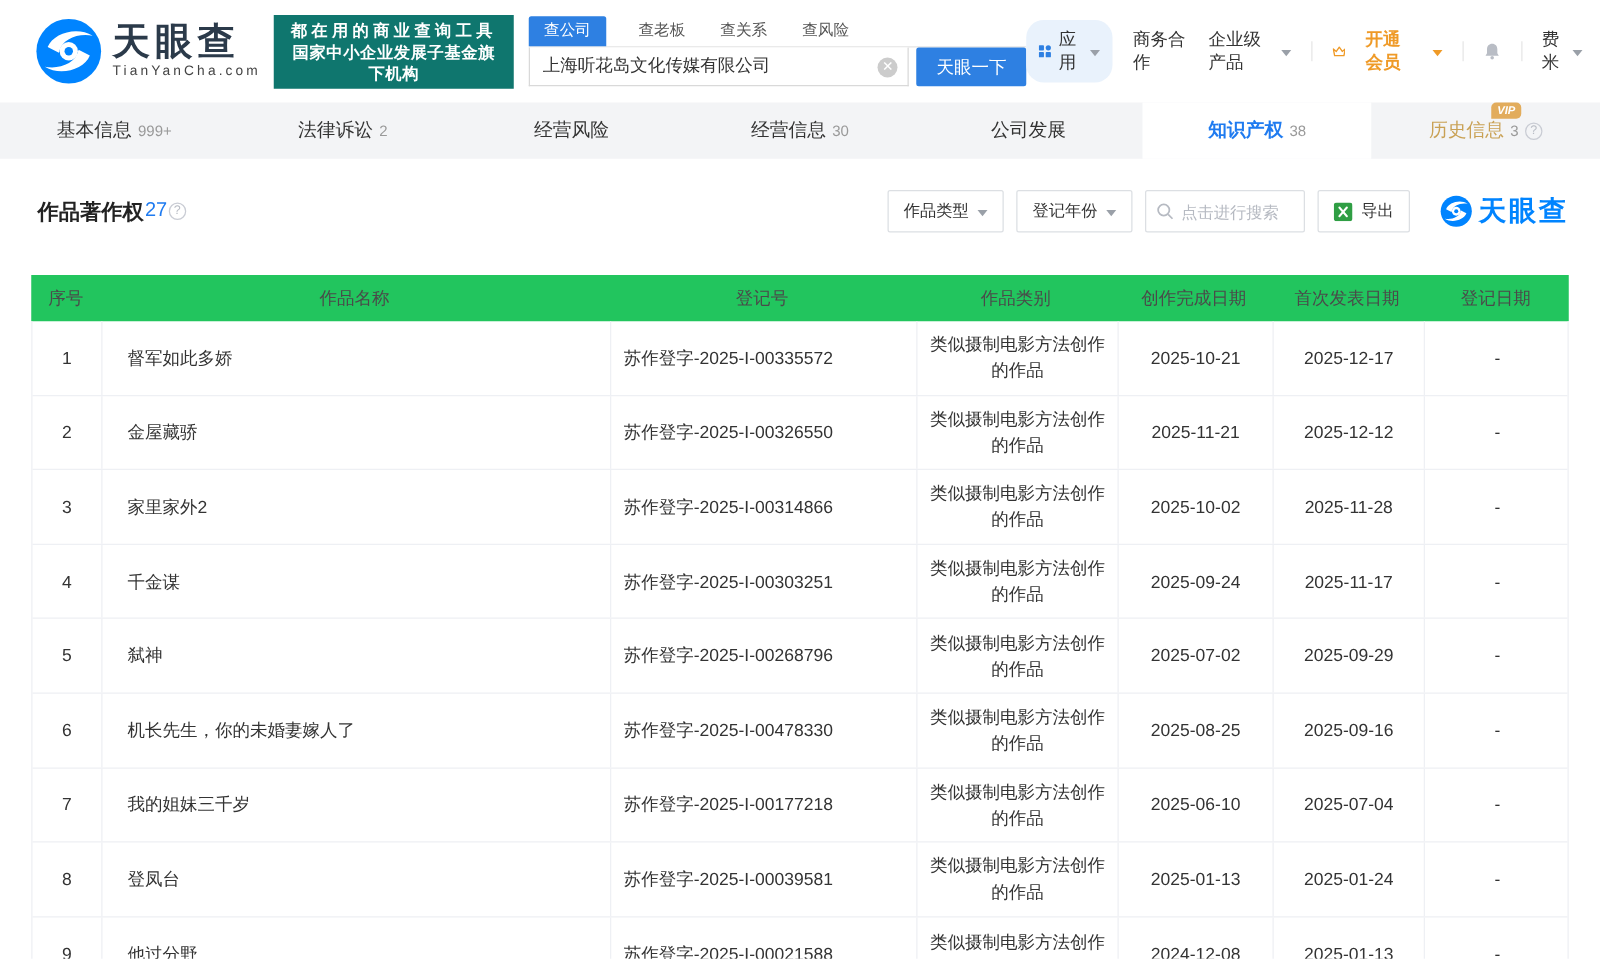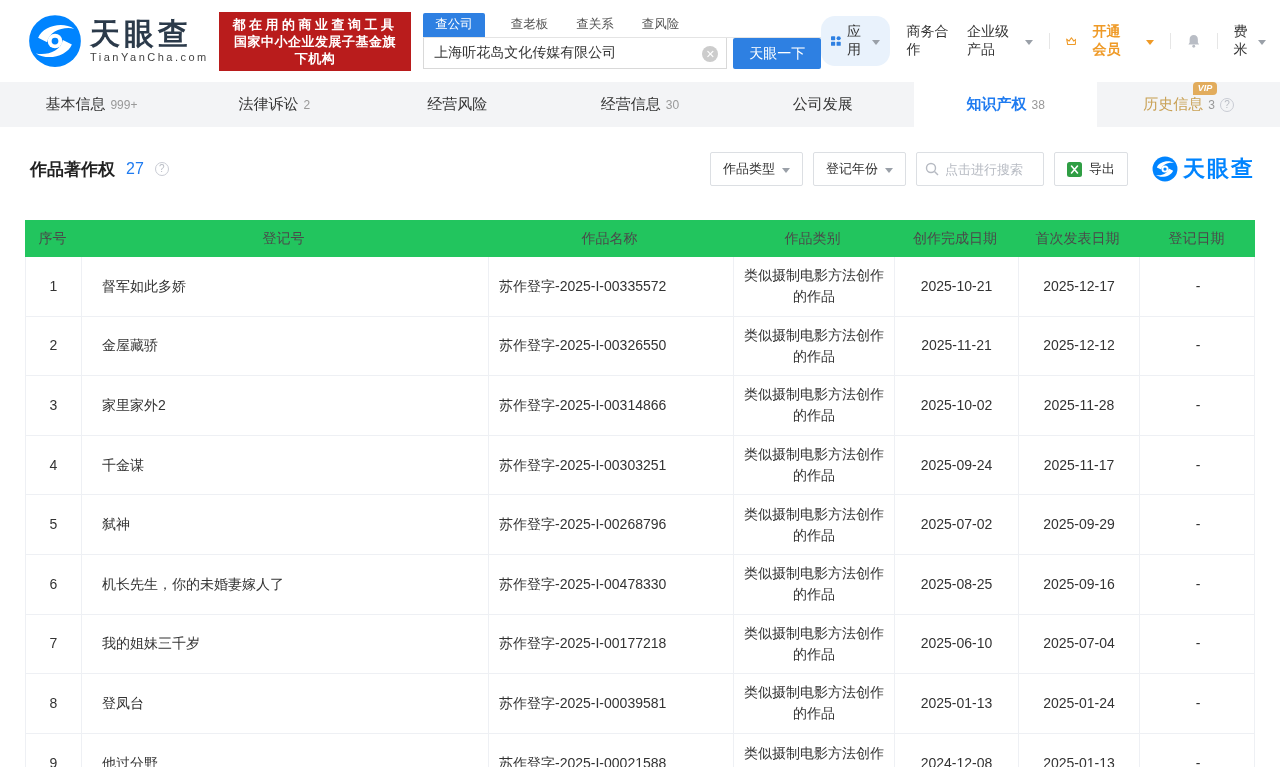"都在用的商业查询工具" .promo { background: #b91c1c -> #0f766e }
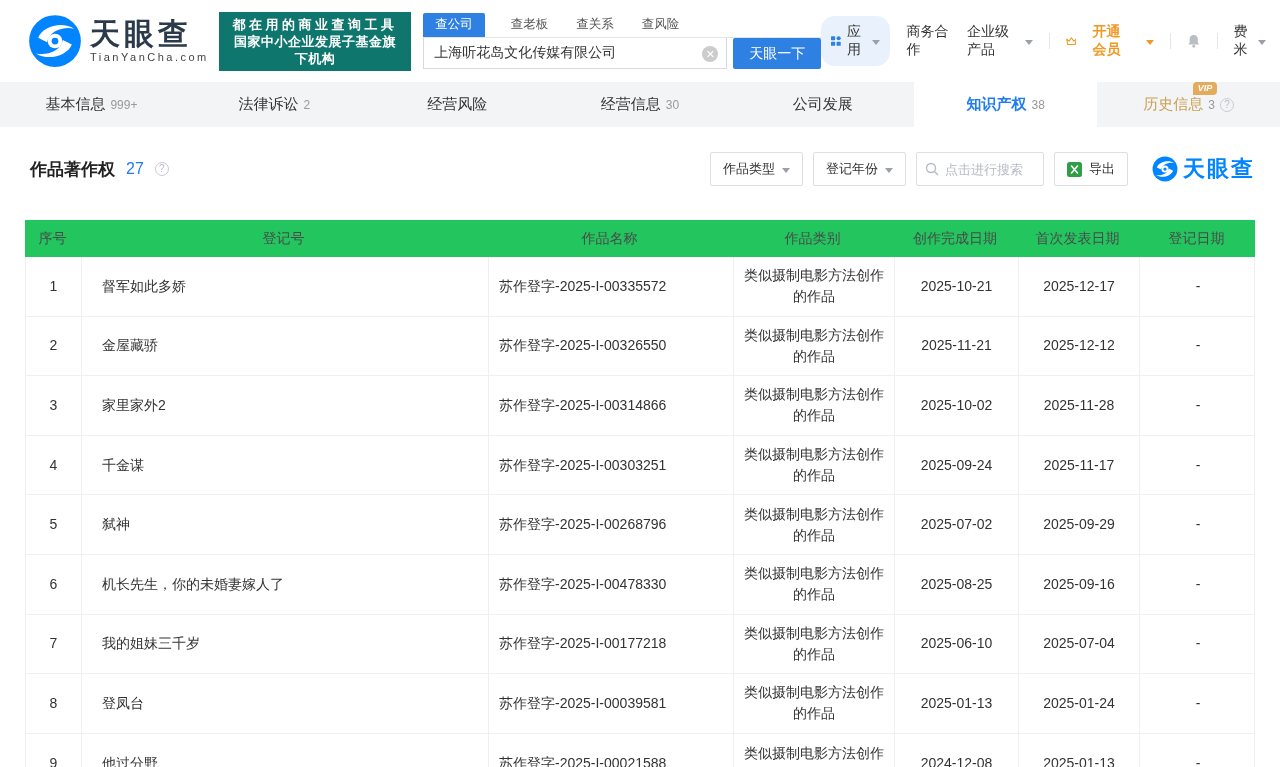"作品著作权" .sec-left { gap: 11px -> 1px }
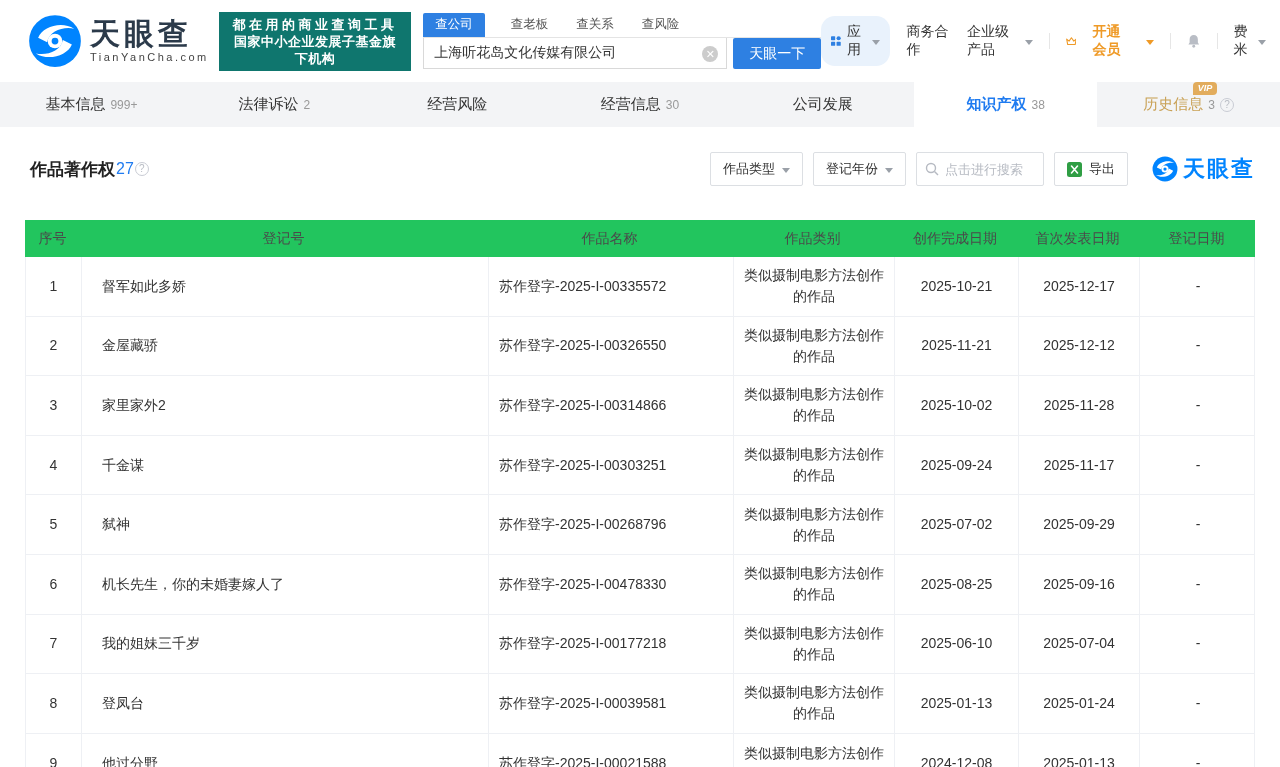"登记号" div.hcell { order: before "作品名称" -> after "作品名称" }
